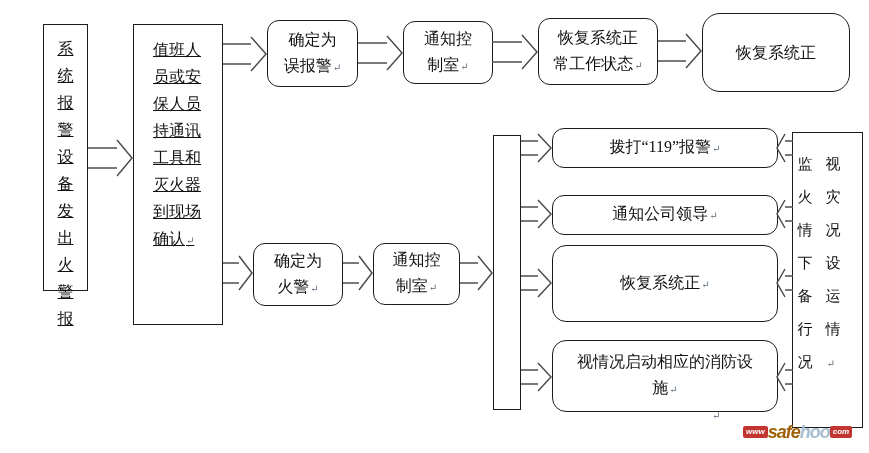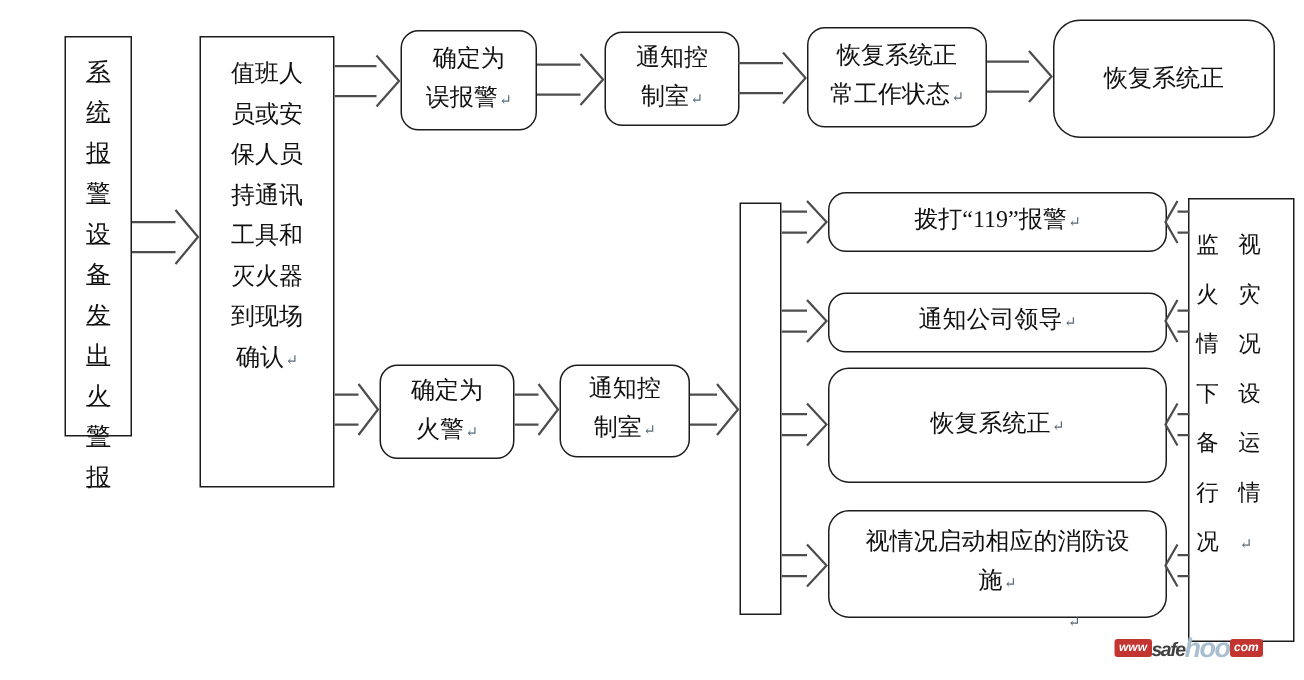"值班人员或安保人员持通讯工具和灭火器到现场确认↵" .wrap3 { text-align: center -> left; text-decoration: none -> underline }
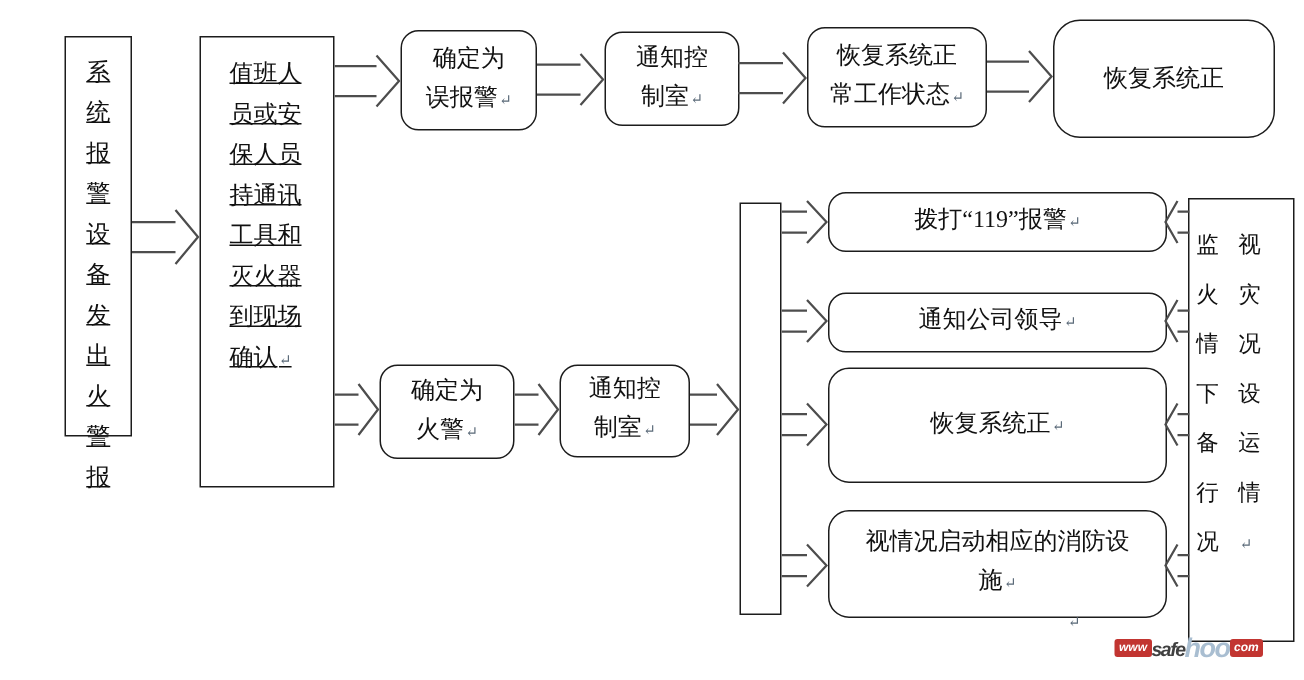"safe" .wm-safe { color: #404040 -> #a16207; font-size: 13px -> 18px }
